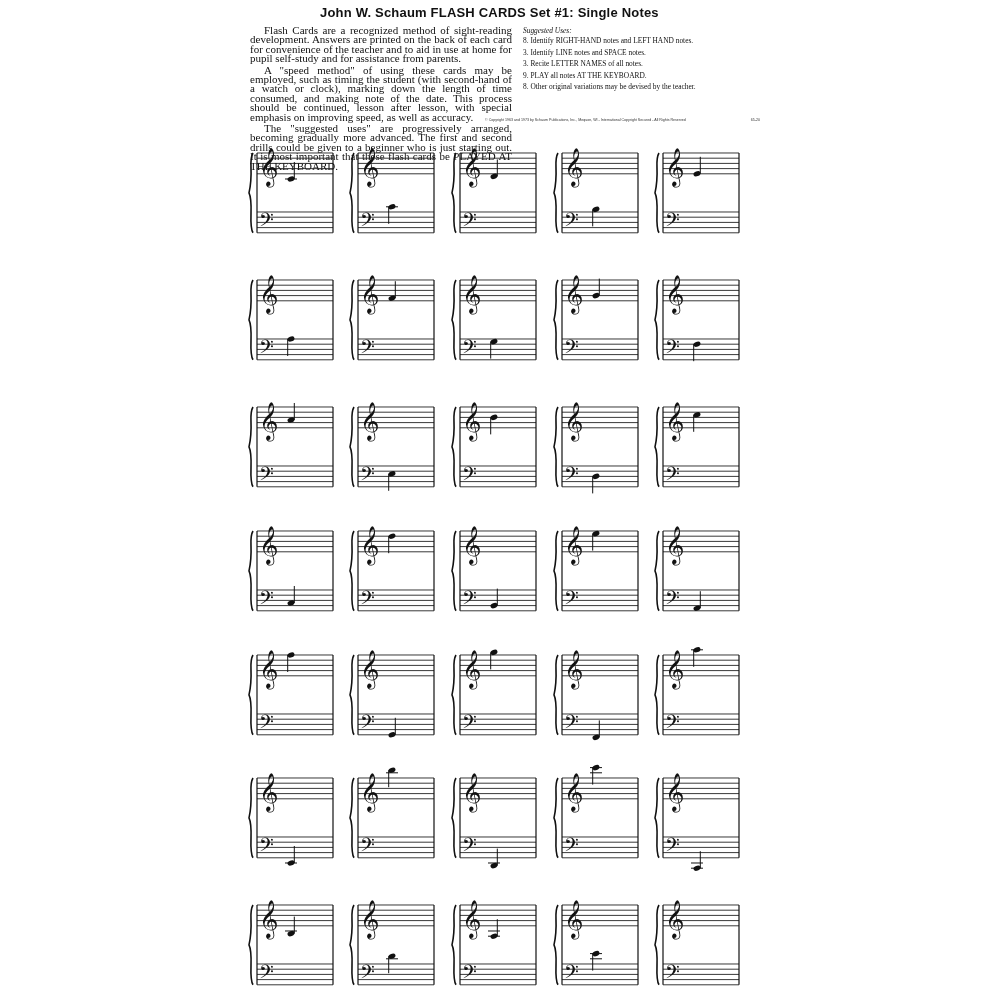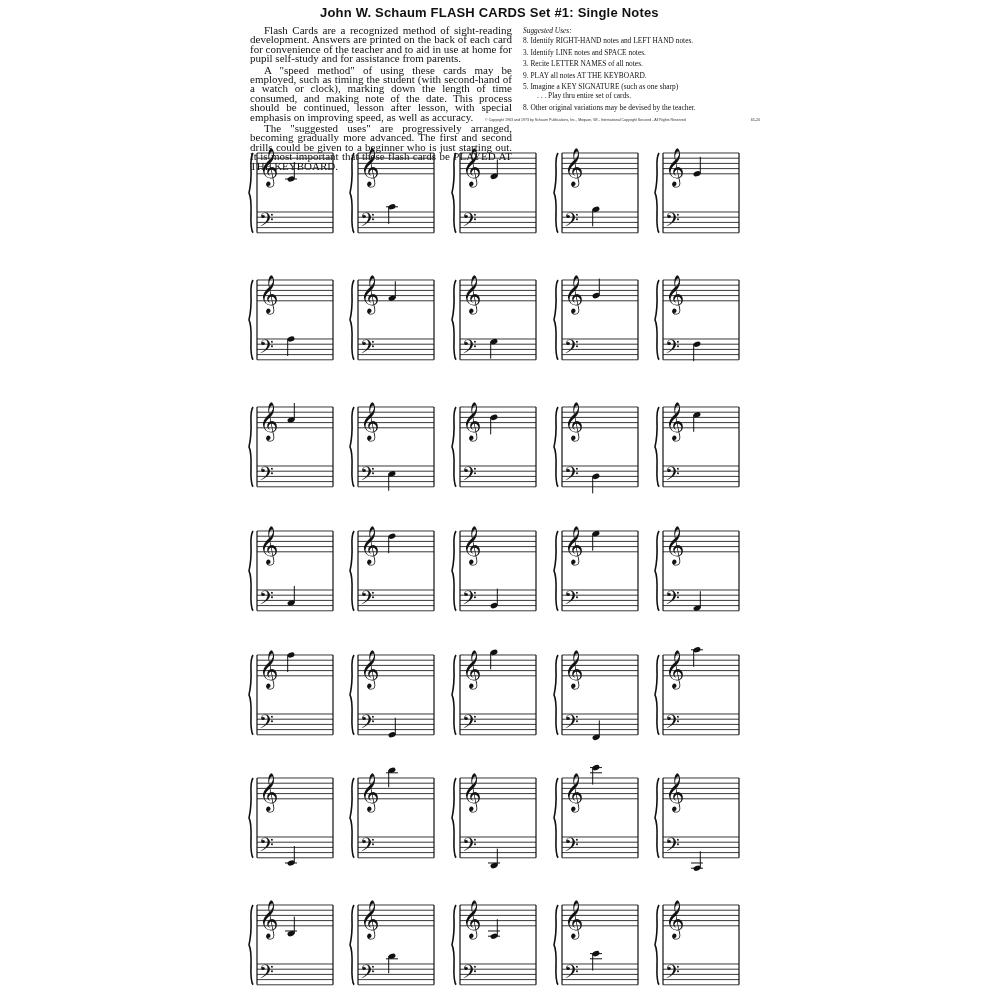"5. Imagine a KEY SIGNATURE" div { html: <div> <div>5. Imagine a KEY SIGNATURE (such as one sharp)</div> <div>. . . Play thru entire set of cards.</div> </div> -> none }
